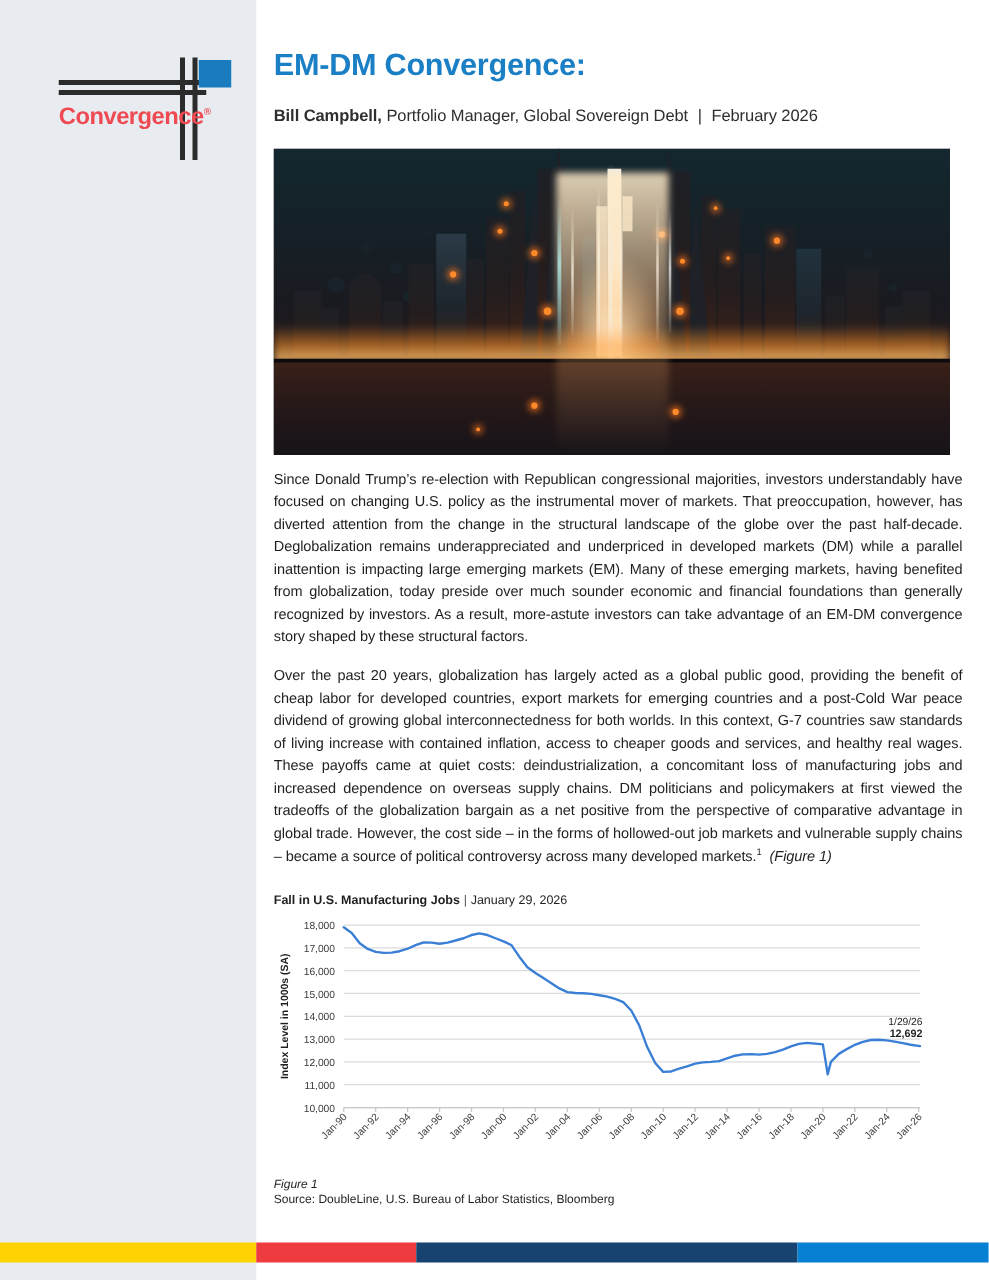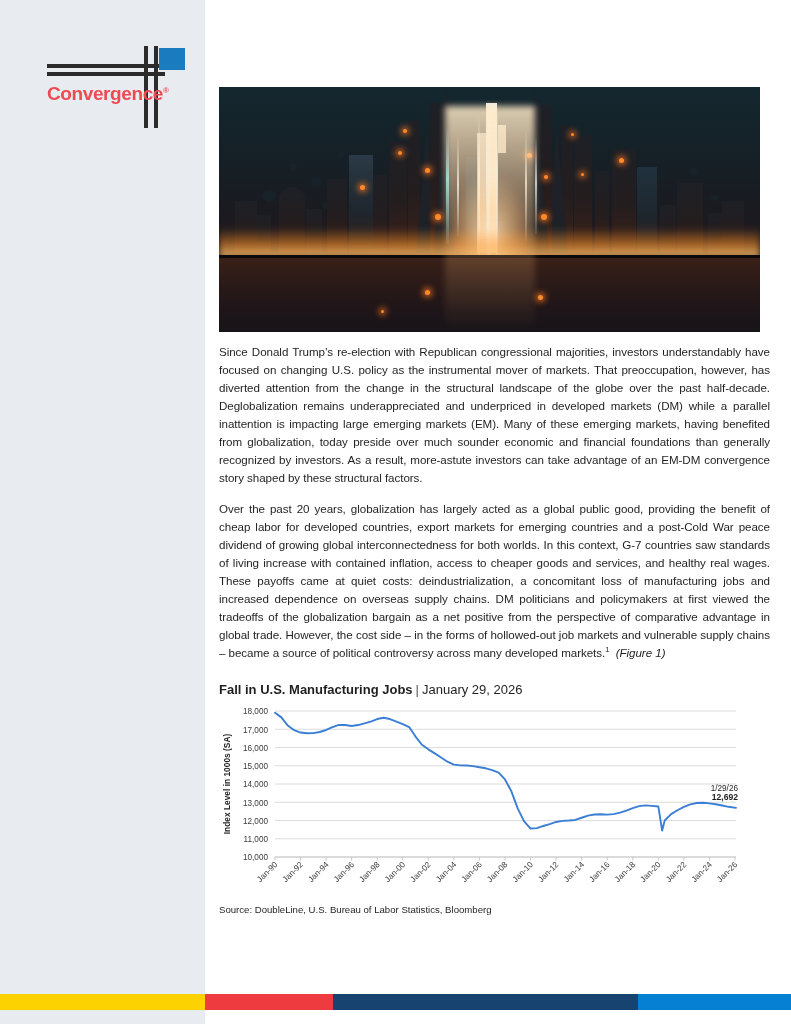"EM-DM Convergence:" span { html: none -> <span>EM-DM Convergence:</span> }
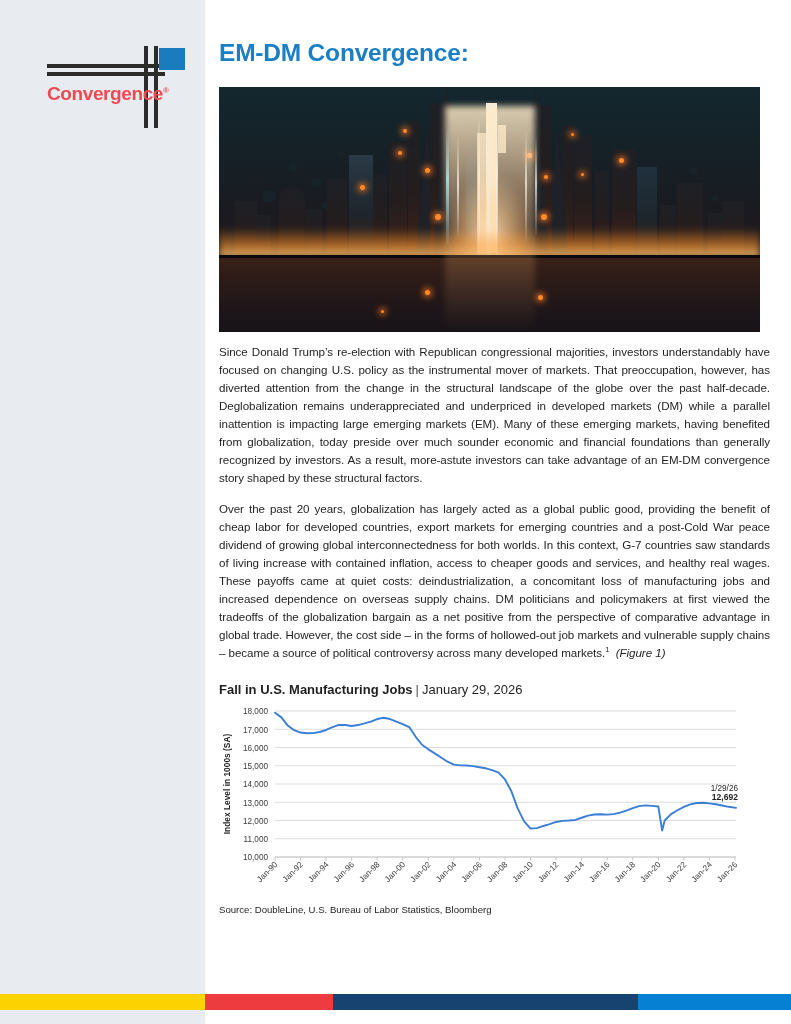"Bill Campbell, Portfolio Manager, Global" div.byline { html: none -> <div> <span>Bill Campbell,</span><span> Portfolio Manager, Global Sovereign Debt </span><span>|</span><span> February 2026</span> </div> }
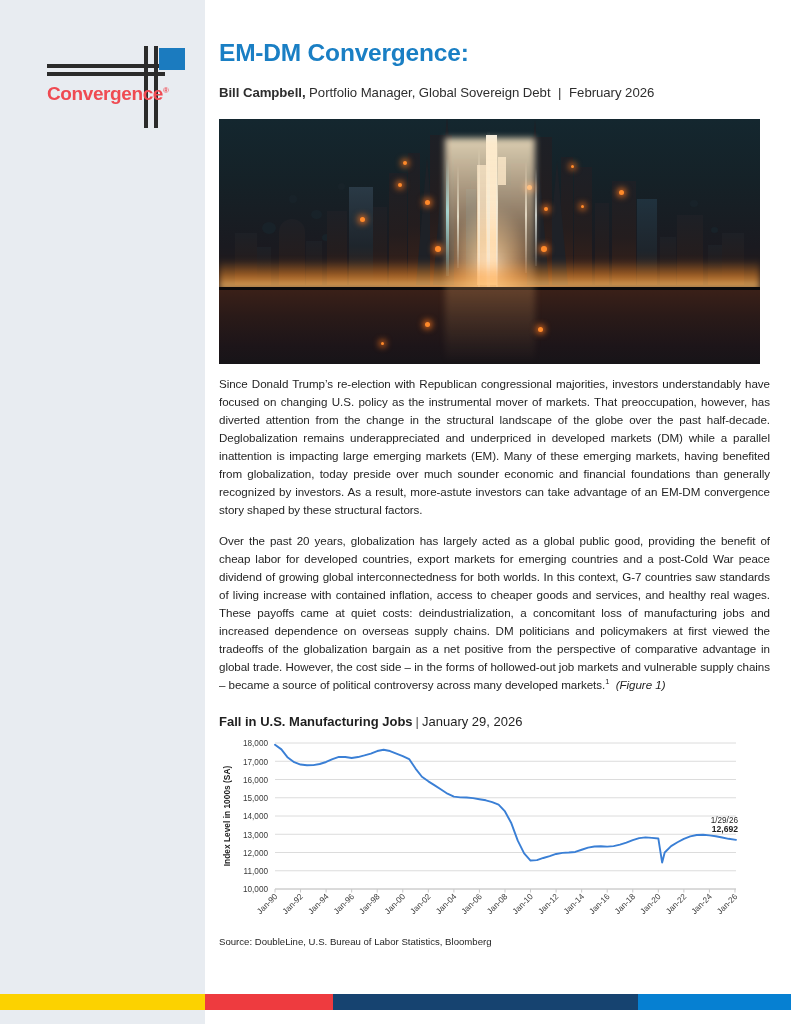"Fall in U.S. Manufacturing Jobs" .chart-title { font-size: 13px -> 10px }
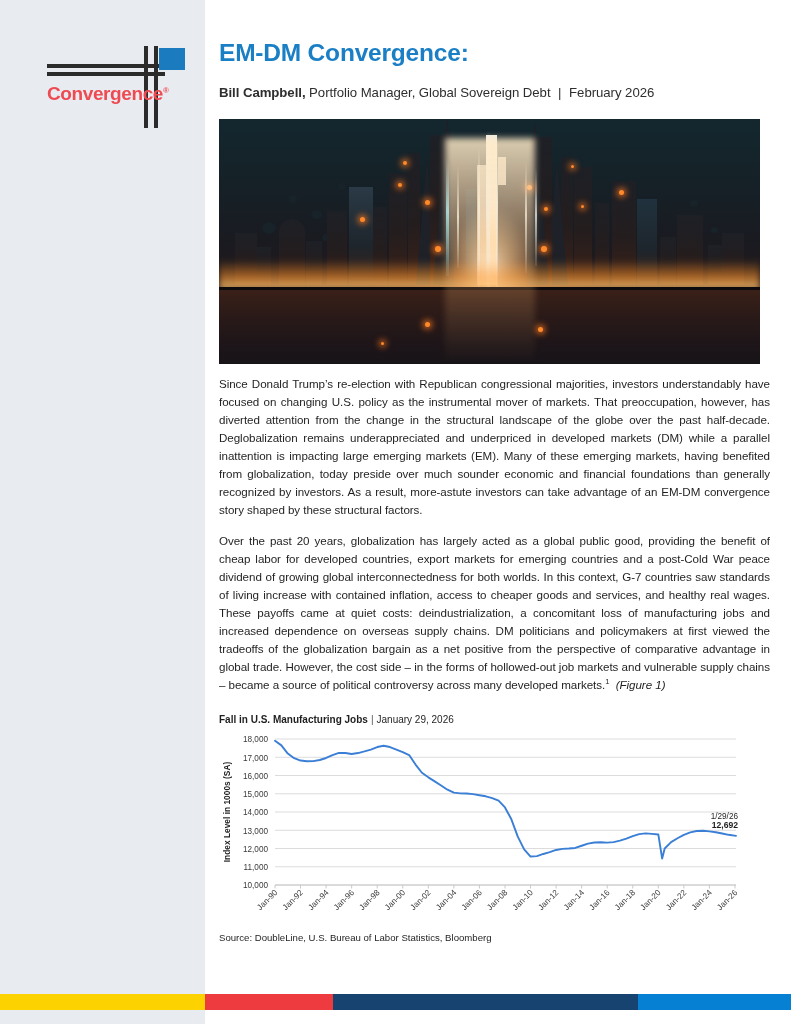"Figure 1" div.fig-caption { html: none -> <div>Figure 1</div> }
